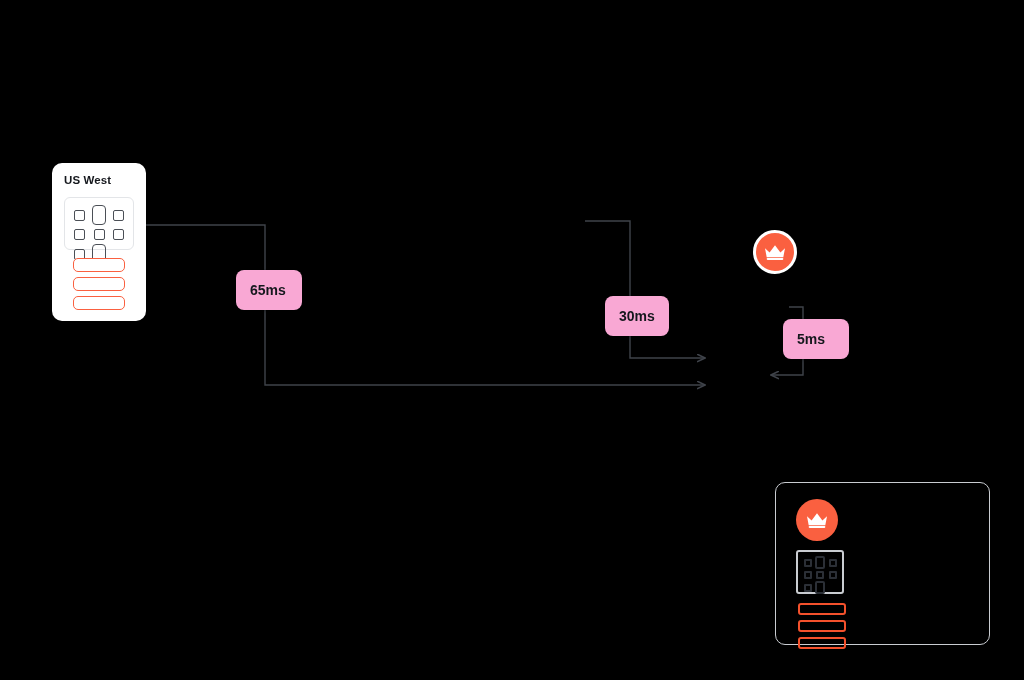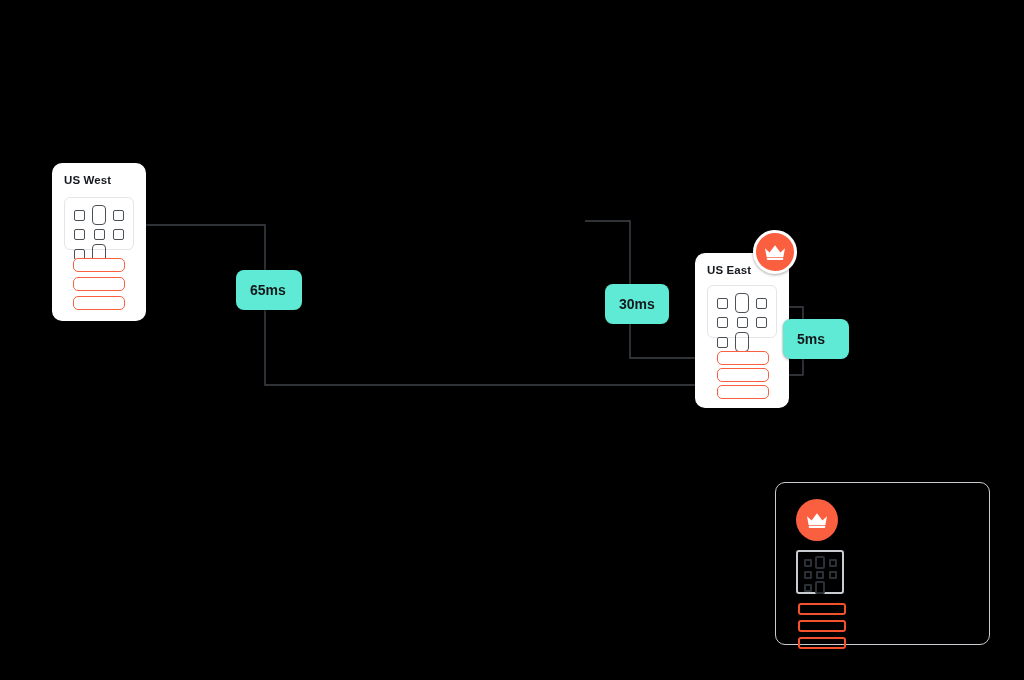"US East" div.region-card { html: <div> <div>US East</div> <div> <div> <div></div> <div></div> <div></div> <div></div> <div></div> <div></div> <div></div> <div></div> </div> </div> <div></div> <div></div> <div></div> </div> -> none }
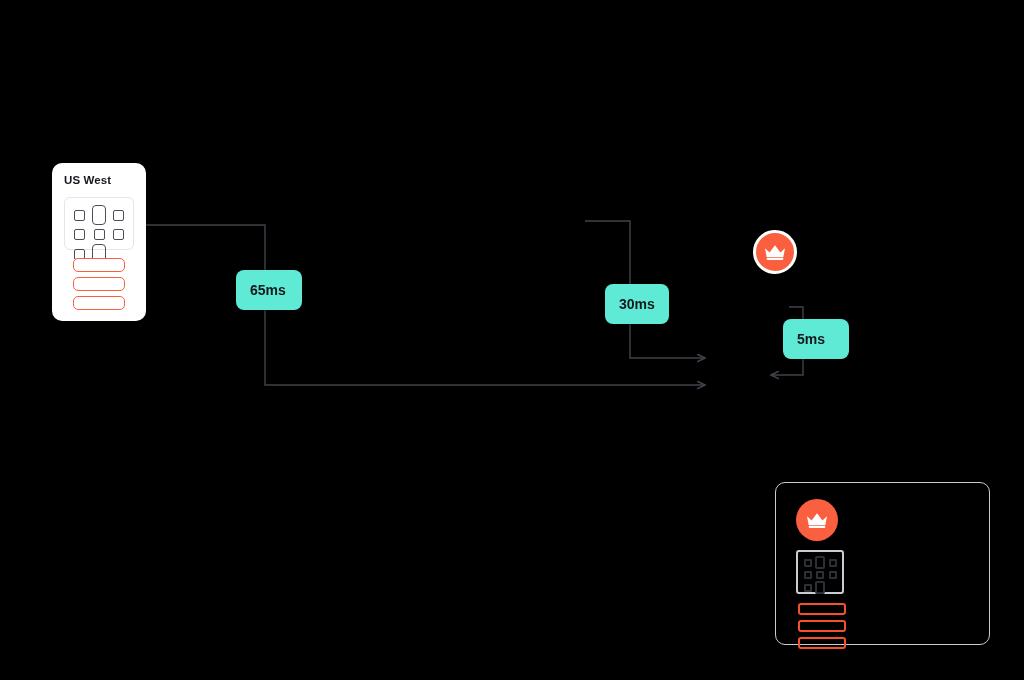"65ms" .latency-pill { background: #5eead4 -> #f9a8d4 }
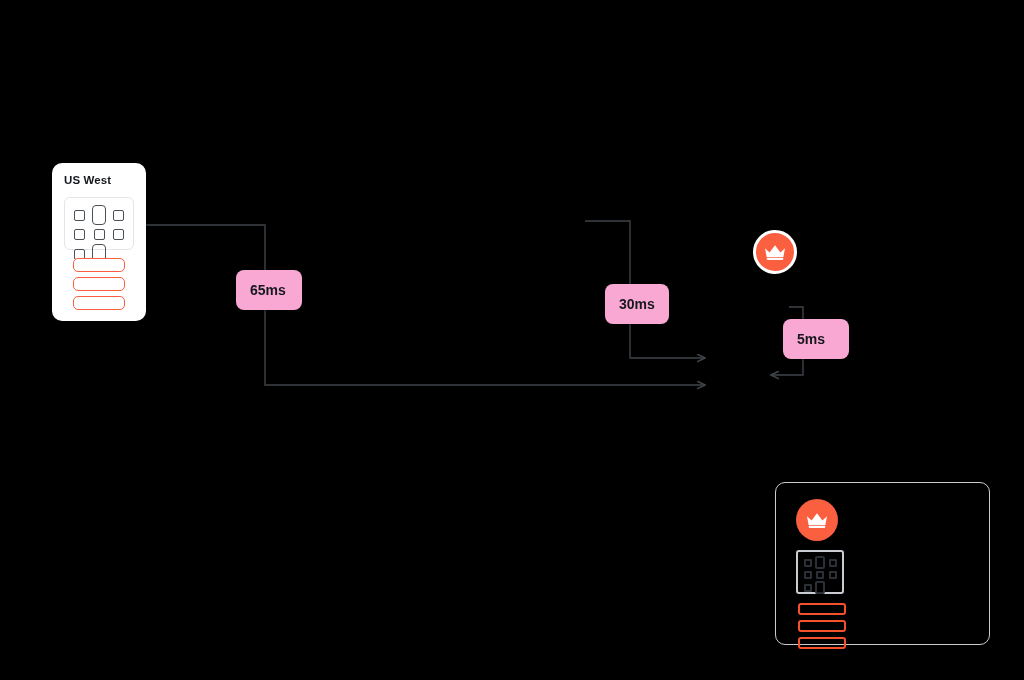"30ms" div.latency-pill { top: 284px -> 296px }
